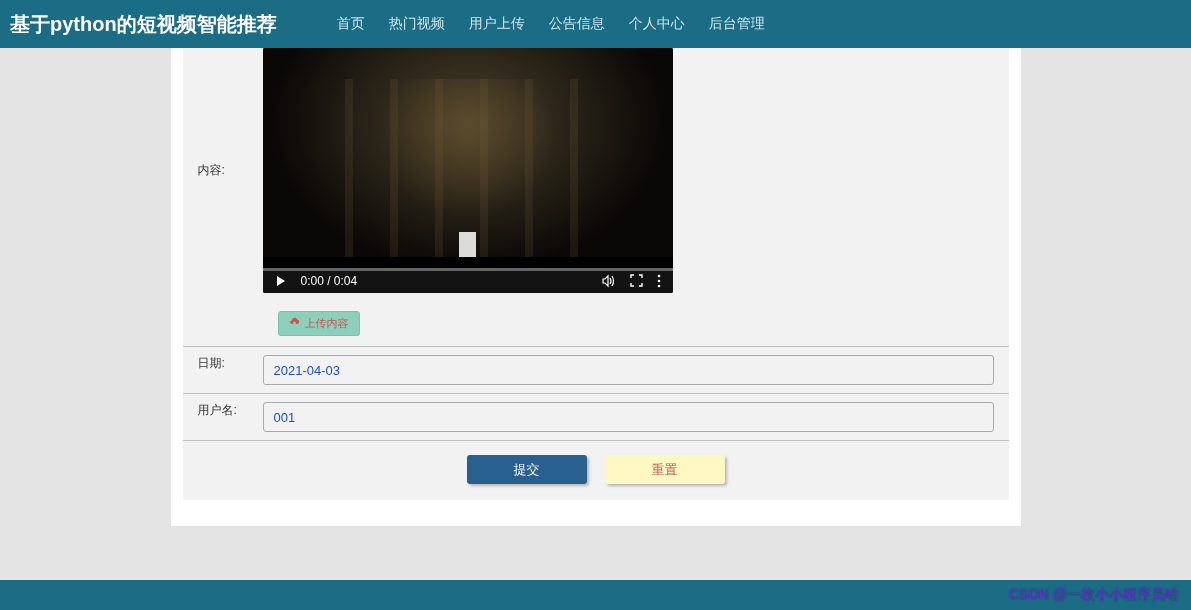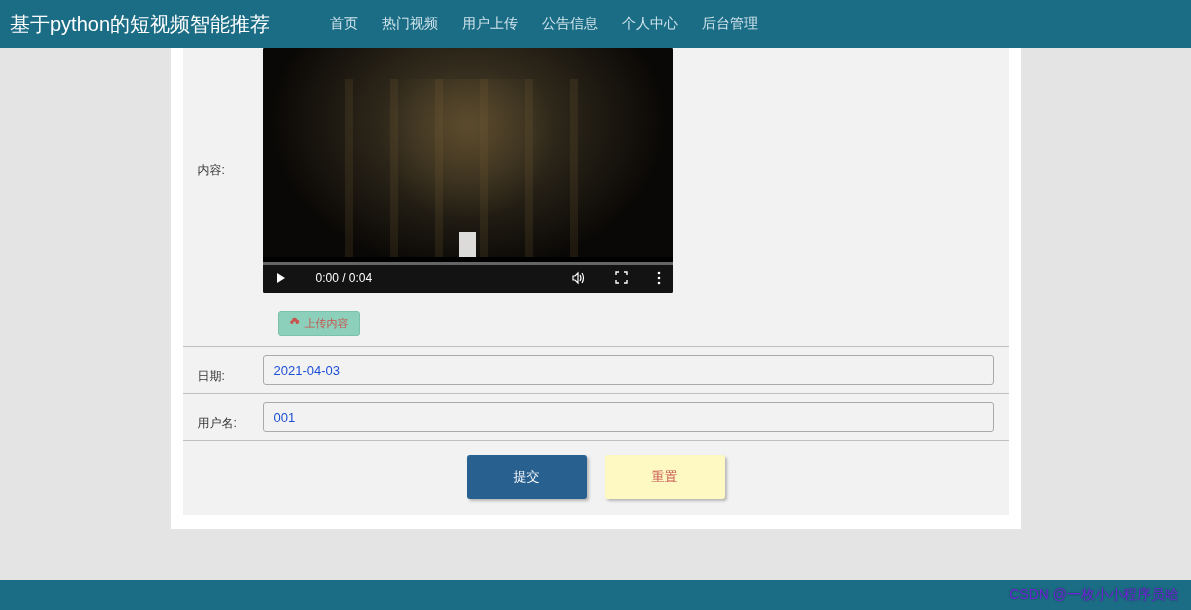"基于python的短视频智能推荐" .navbar .brand { font-weight: normal -> bold }
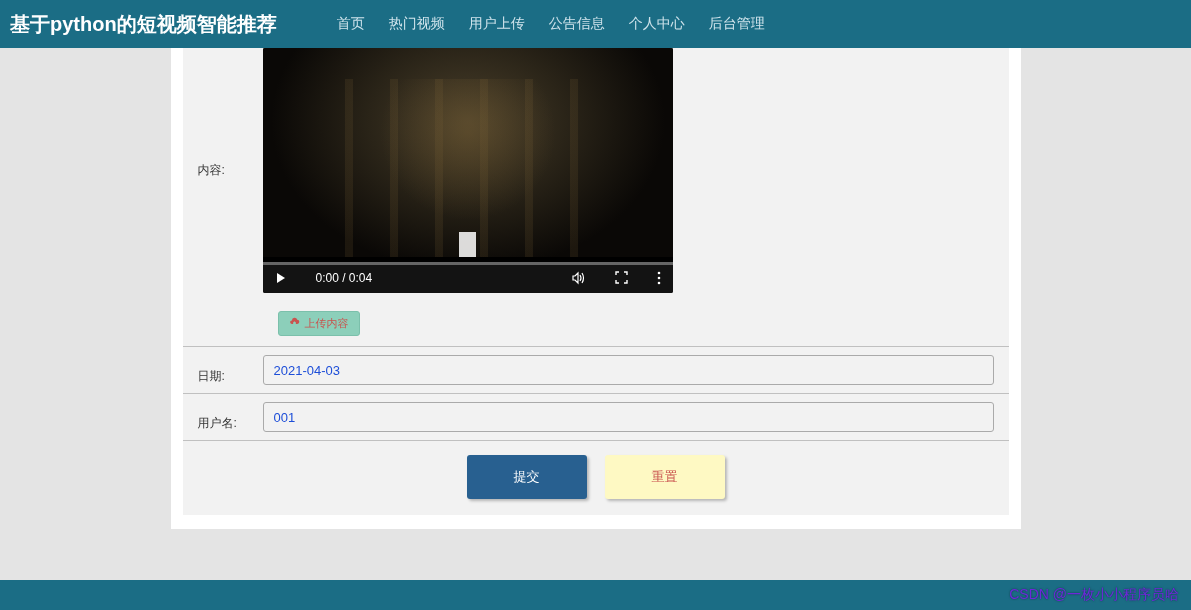"内容:" .main-wrap { padding-bottom: 14px -> 26px }
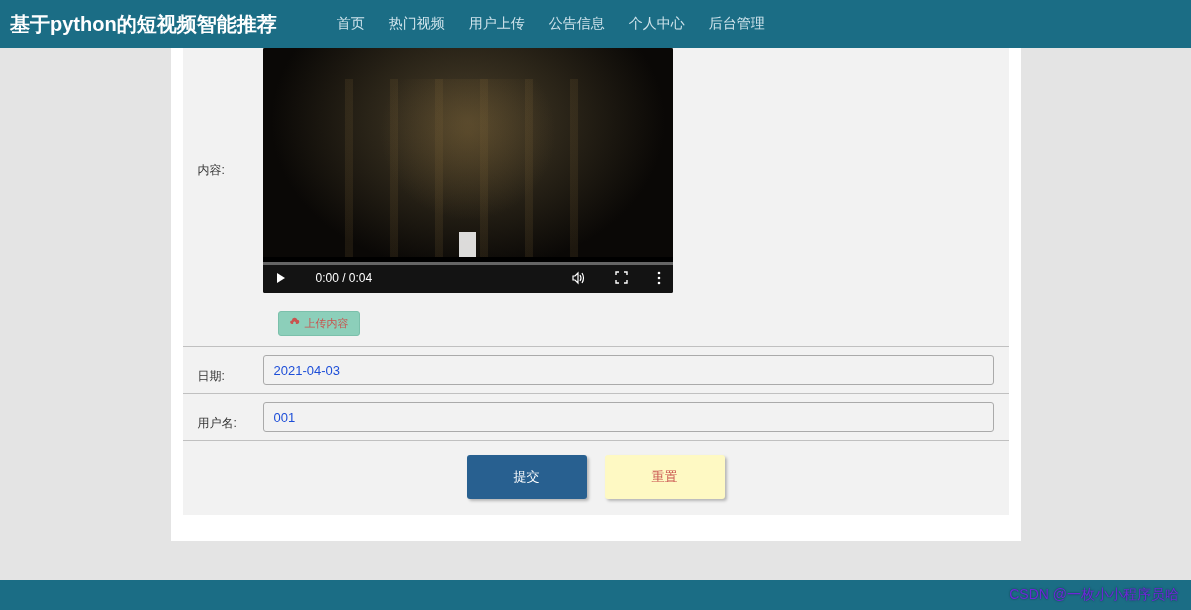"0:00 / 0:04" .video-controls { gap: 29px -> 14px; height: 31px -> 25px }
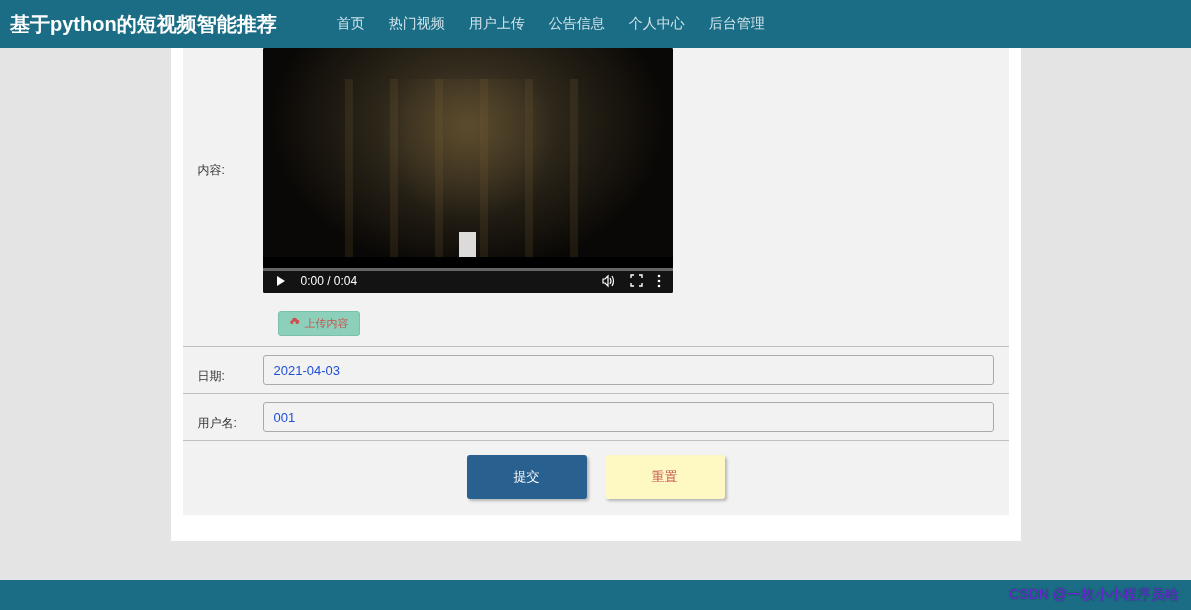"日期:" .form-row { align-items: flex-end -> flex-start }
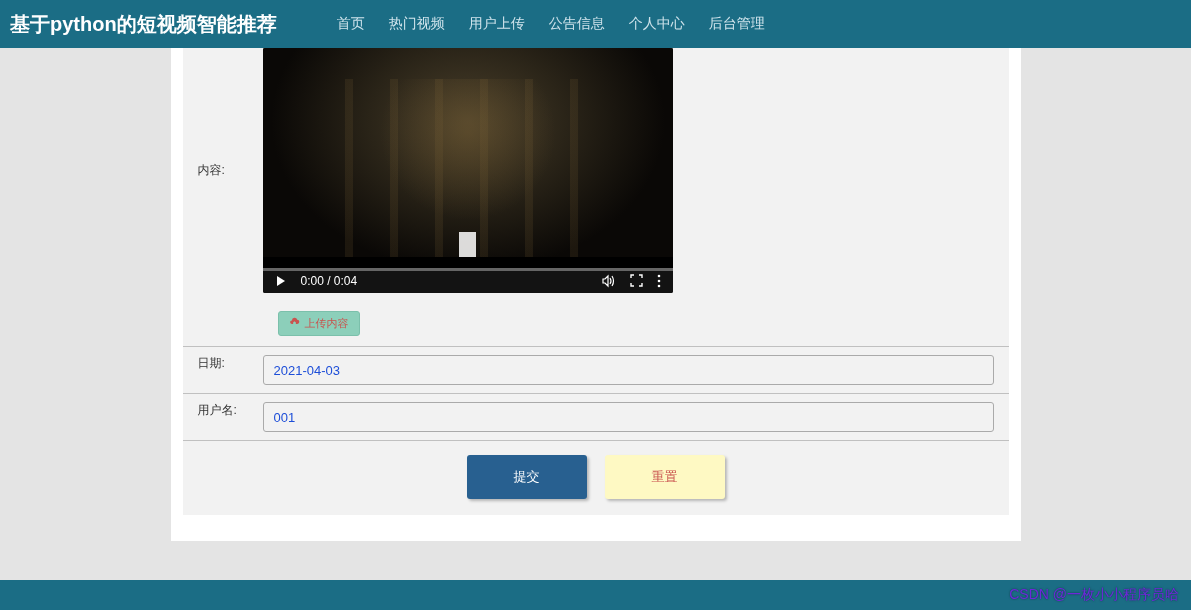"提交" .btn { height: 44px -> 29px }
